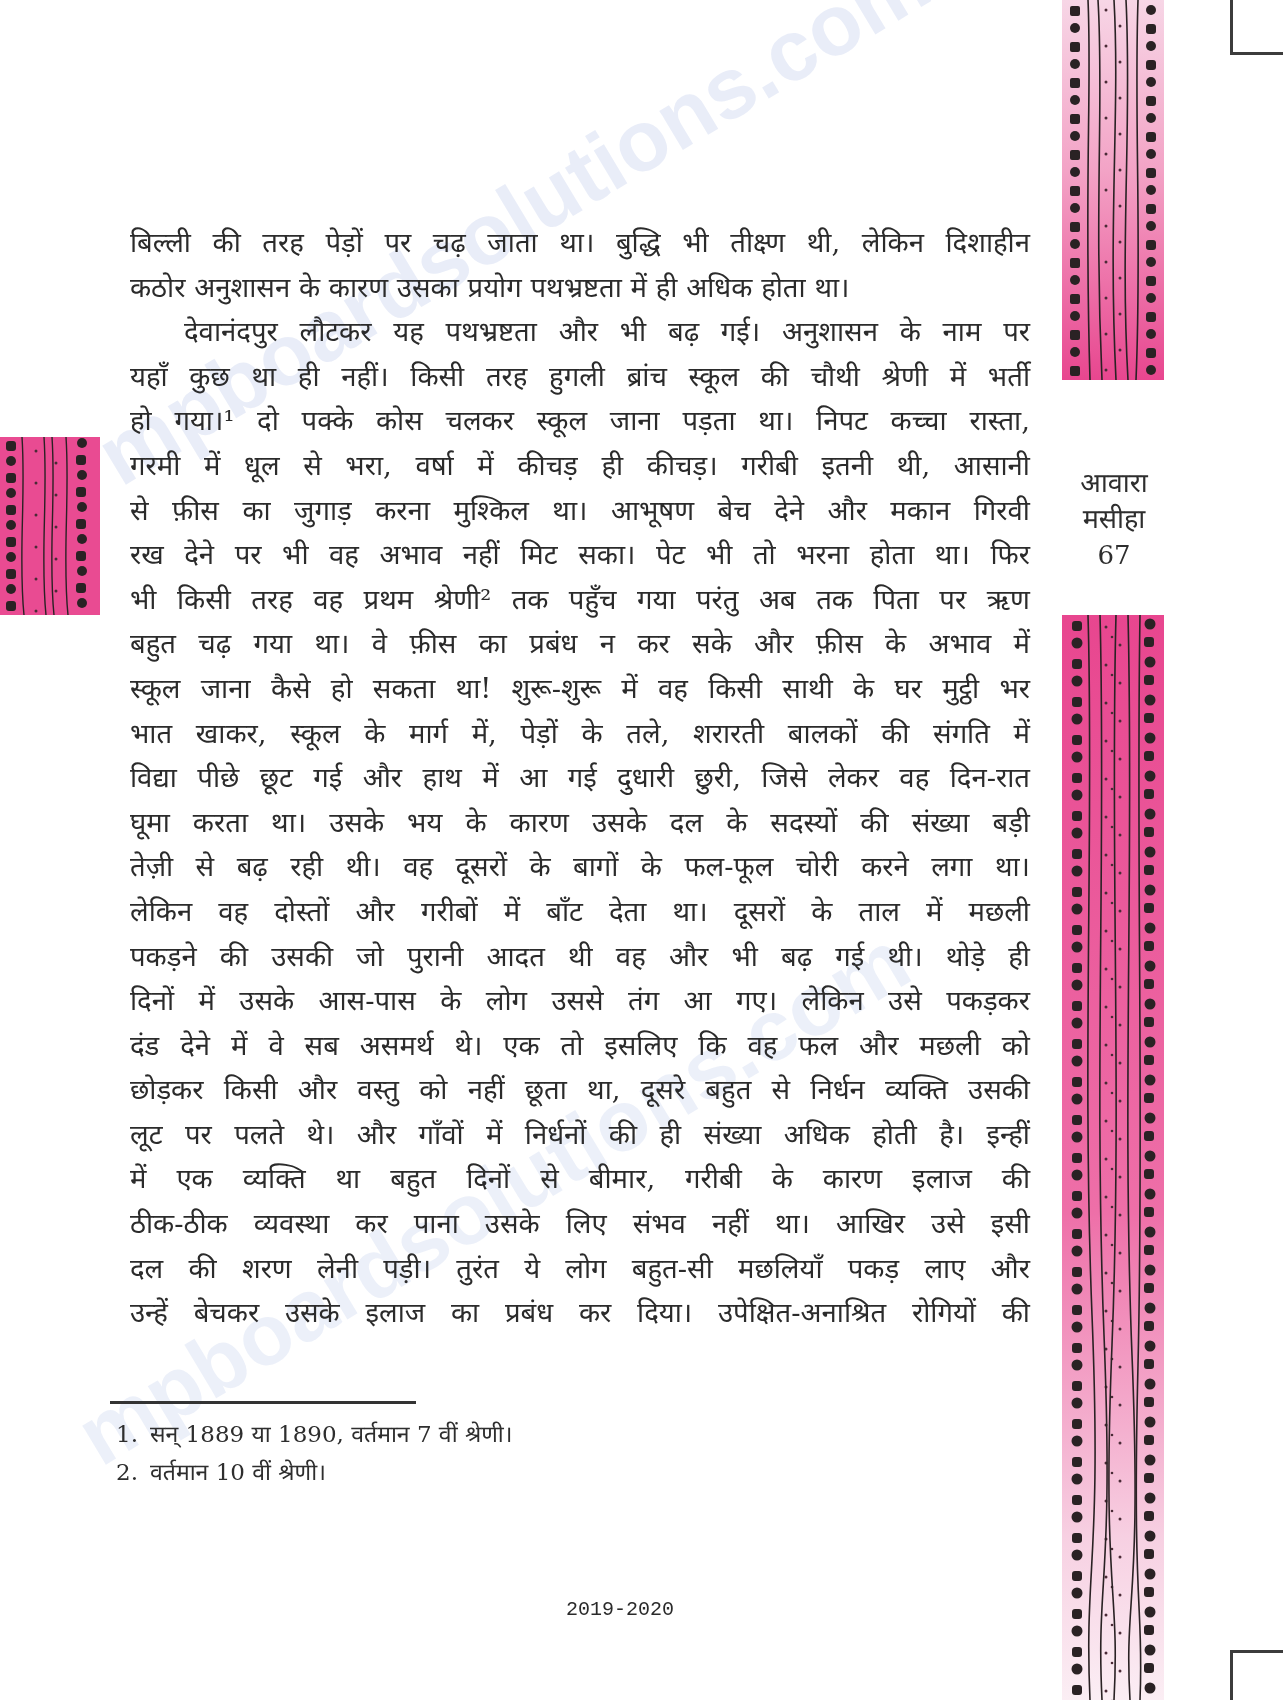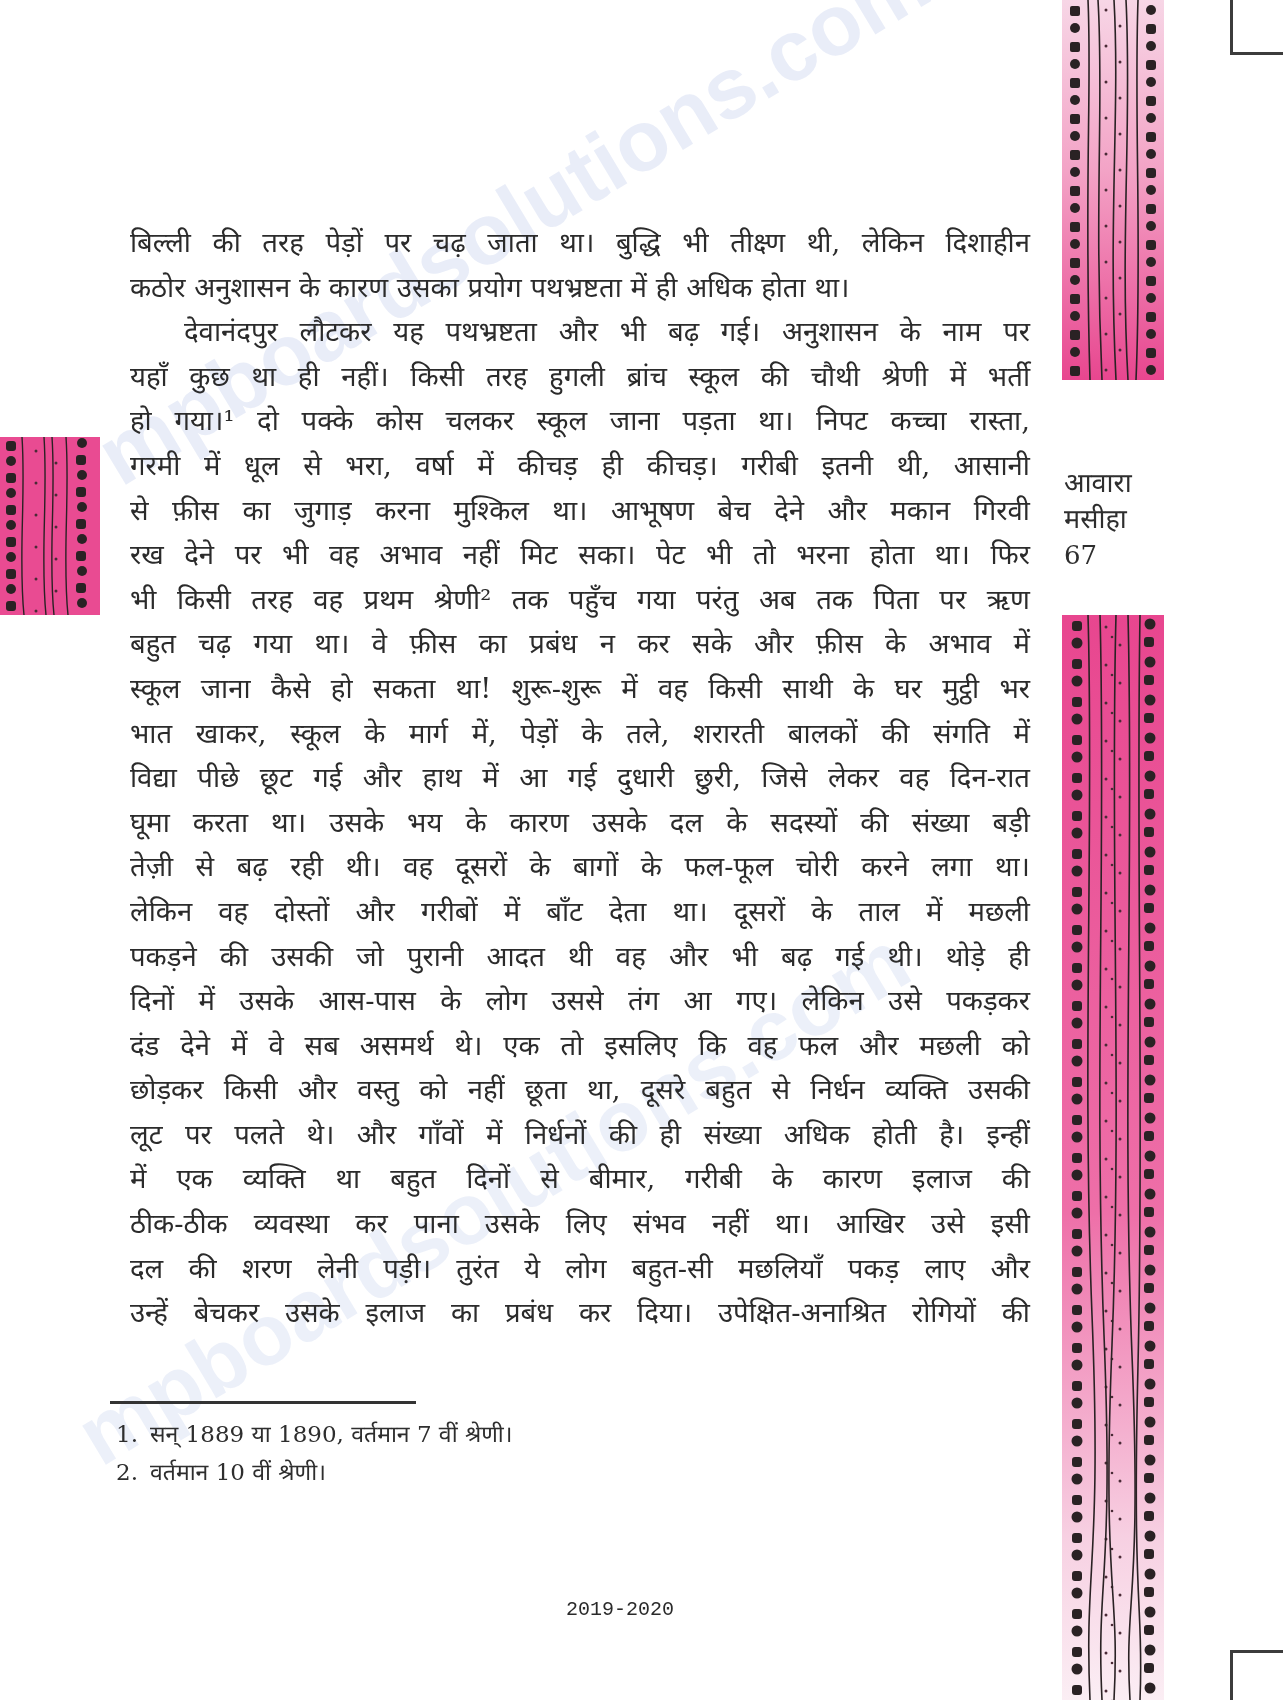"आवारा" .side-label { text-align: left -> center }
